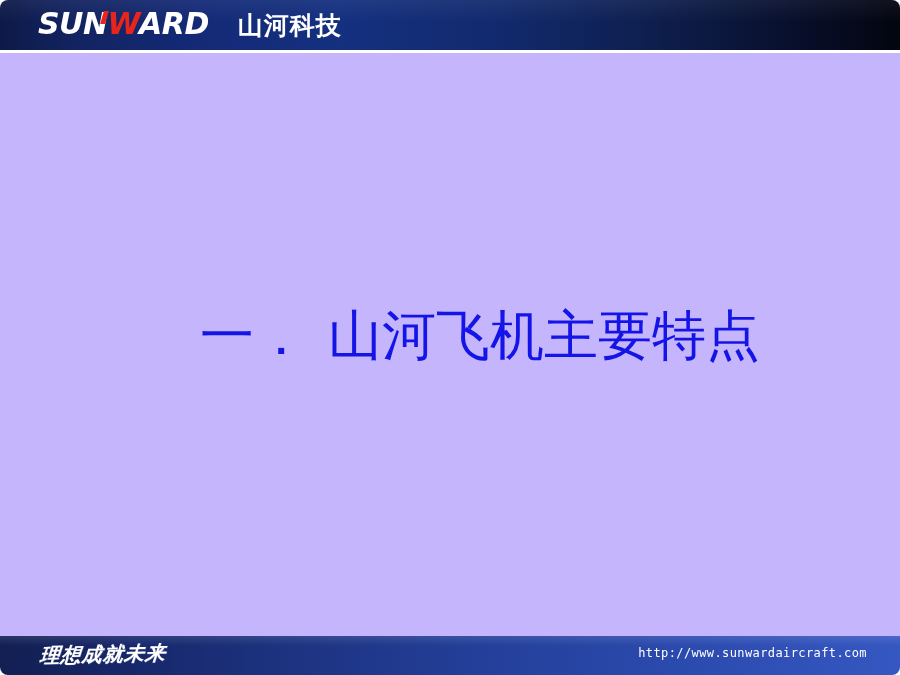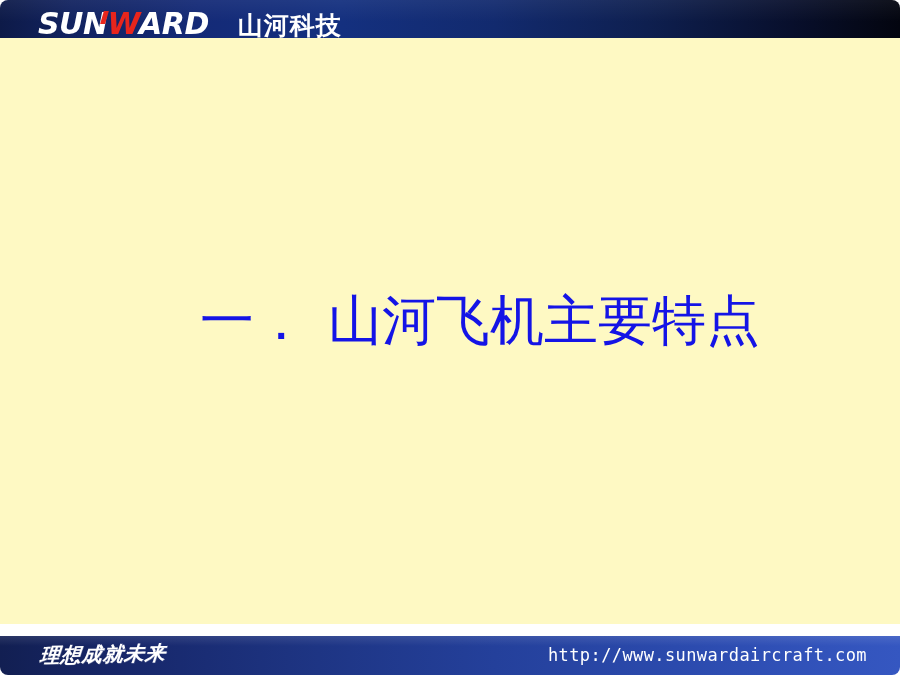"一． 山河飞机主要特点" .content-area { background: #fef9c3 -> #c4b5fd; top: 38px -> 53px }
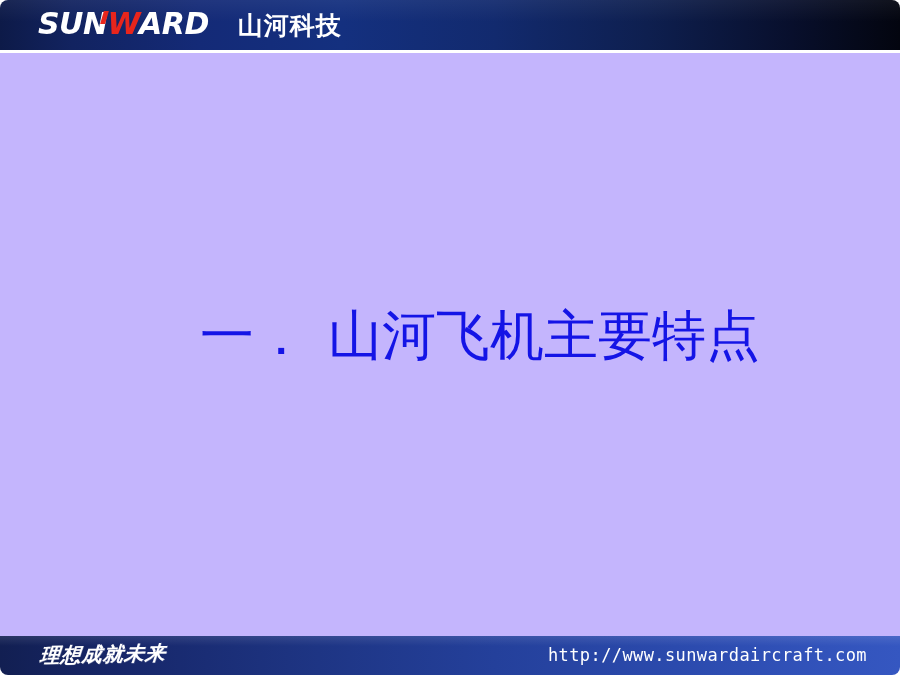"http://www.sunwardaircraft.com" .footer-url { font-size: 17px -> 12px }
